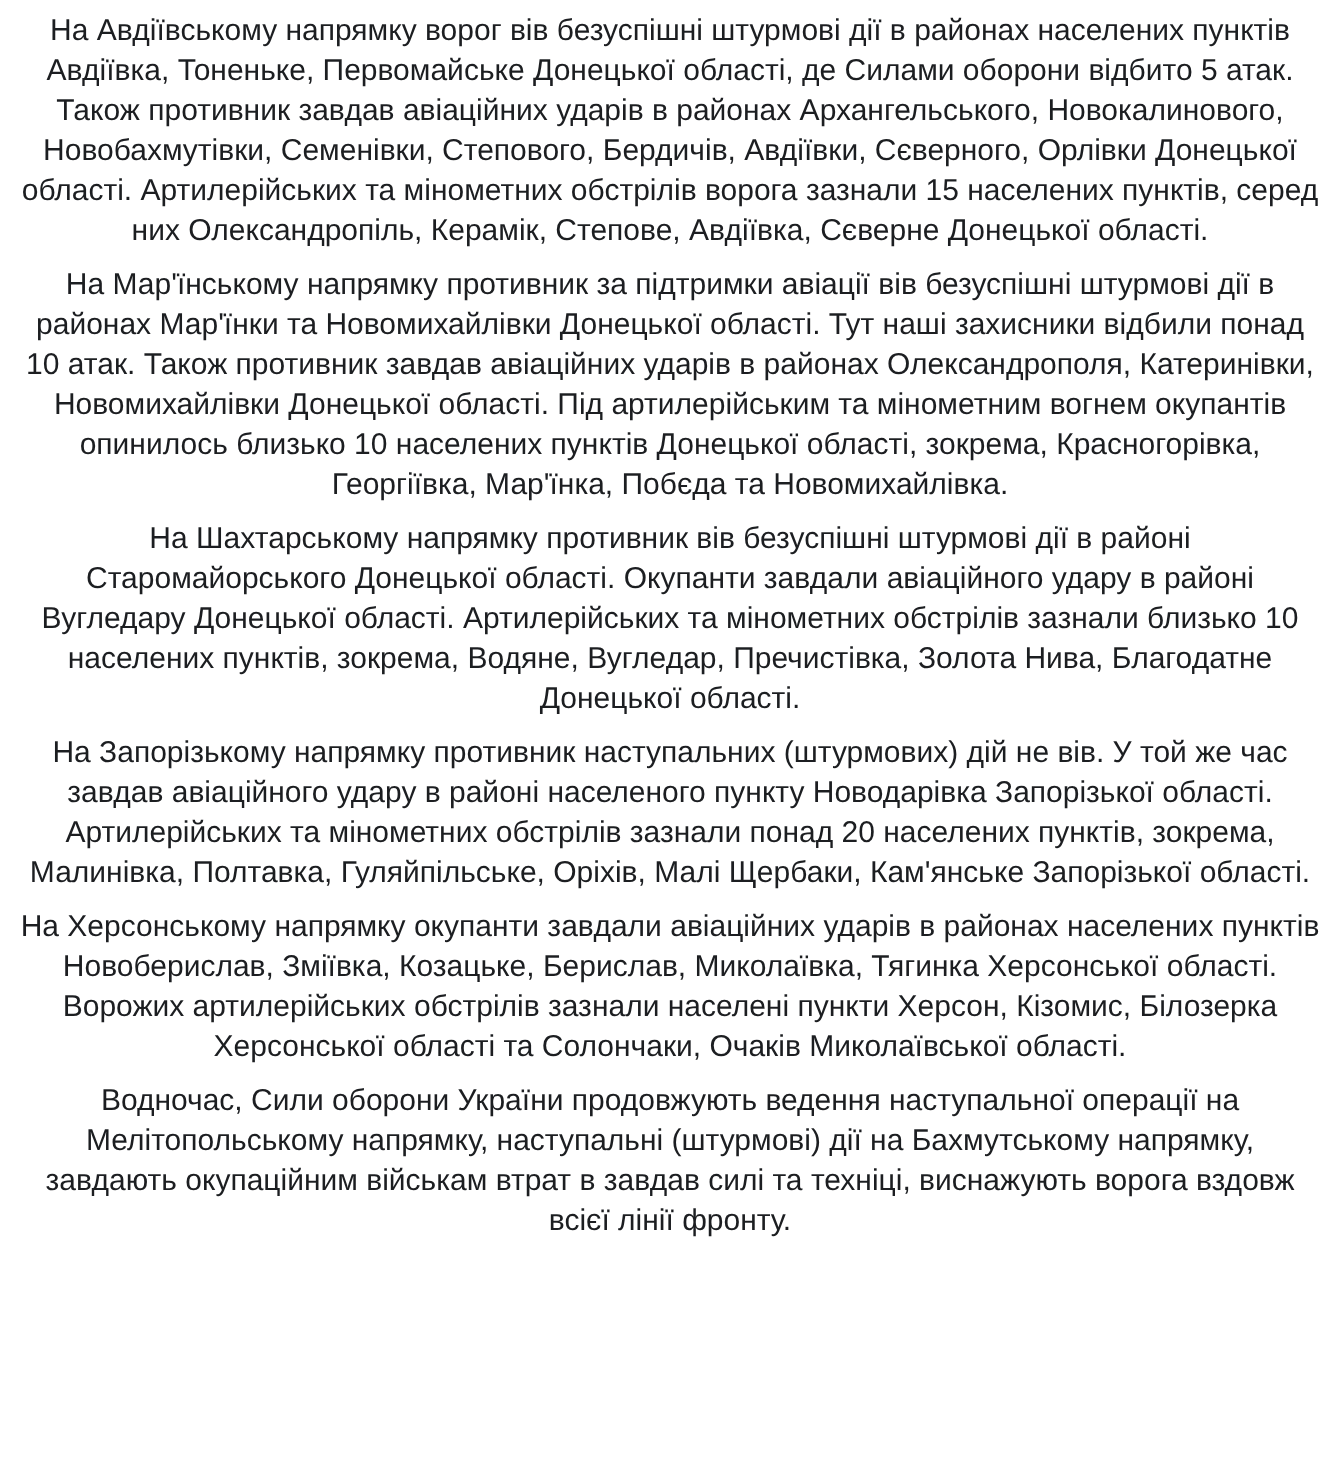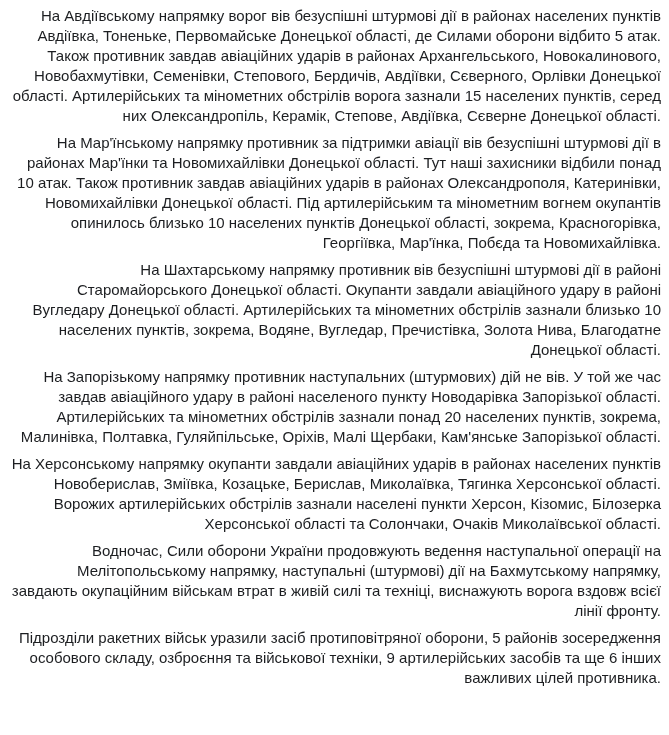"На Авдіївському напрямку ворог вів" .post-body p { text-align: right -> center }
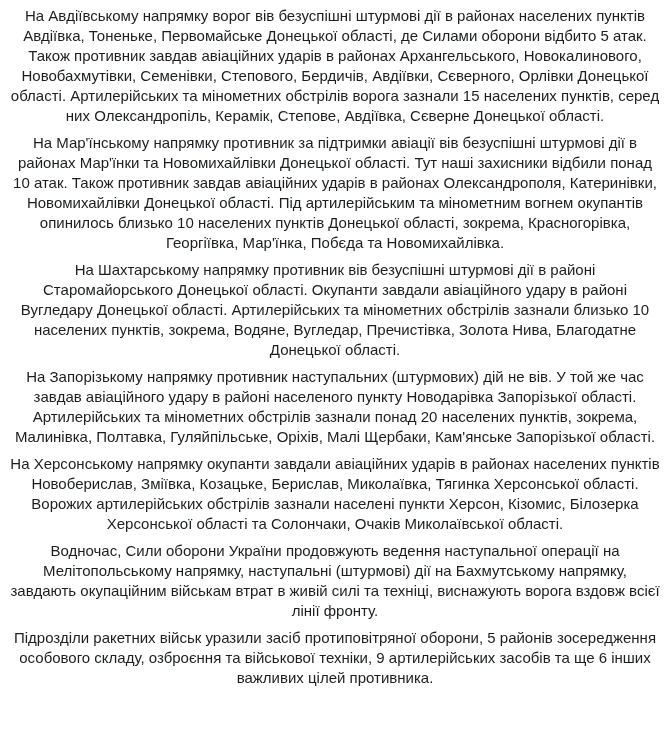"Водночас, Сили оборони України" p { text: живій -> завдав }
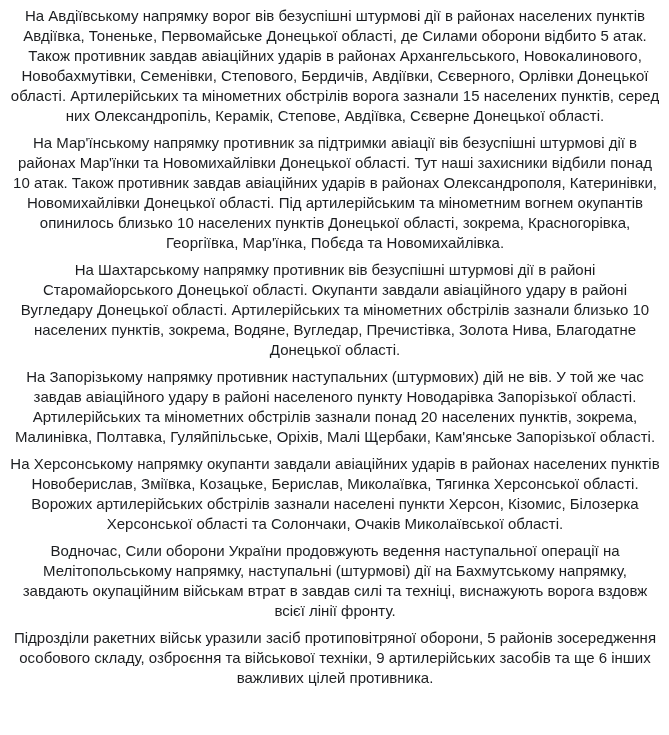"Підрозділи ракетних військ уразили засіб" p { html: <p>Підрозділи ракетних військ уразили засіб протиповітряної оборони, 5 районів зосередження особового складу, озброєння та військової техніки, 9 артилерійських засобів та ще 6 інших важливих цілей противника.</p> -> none }
